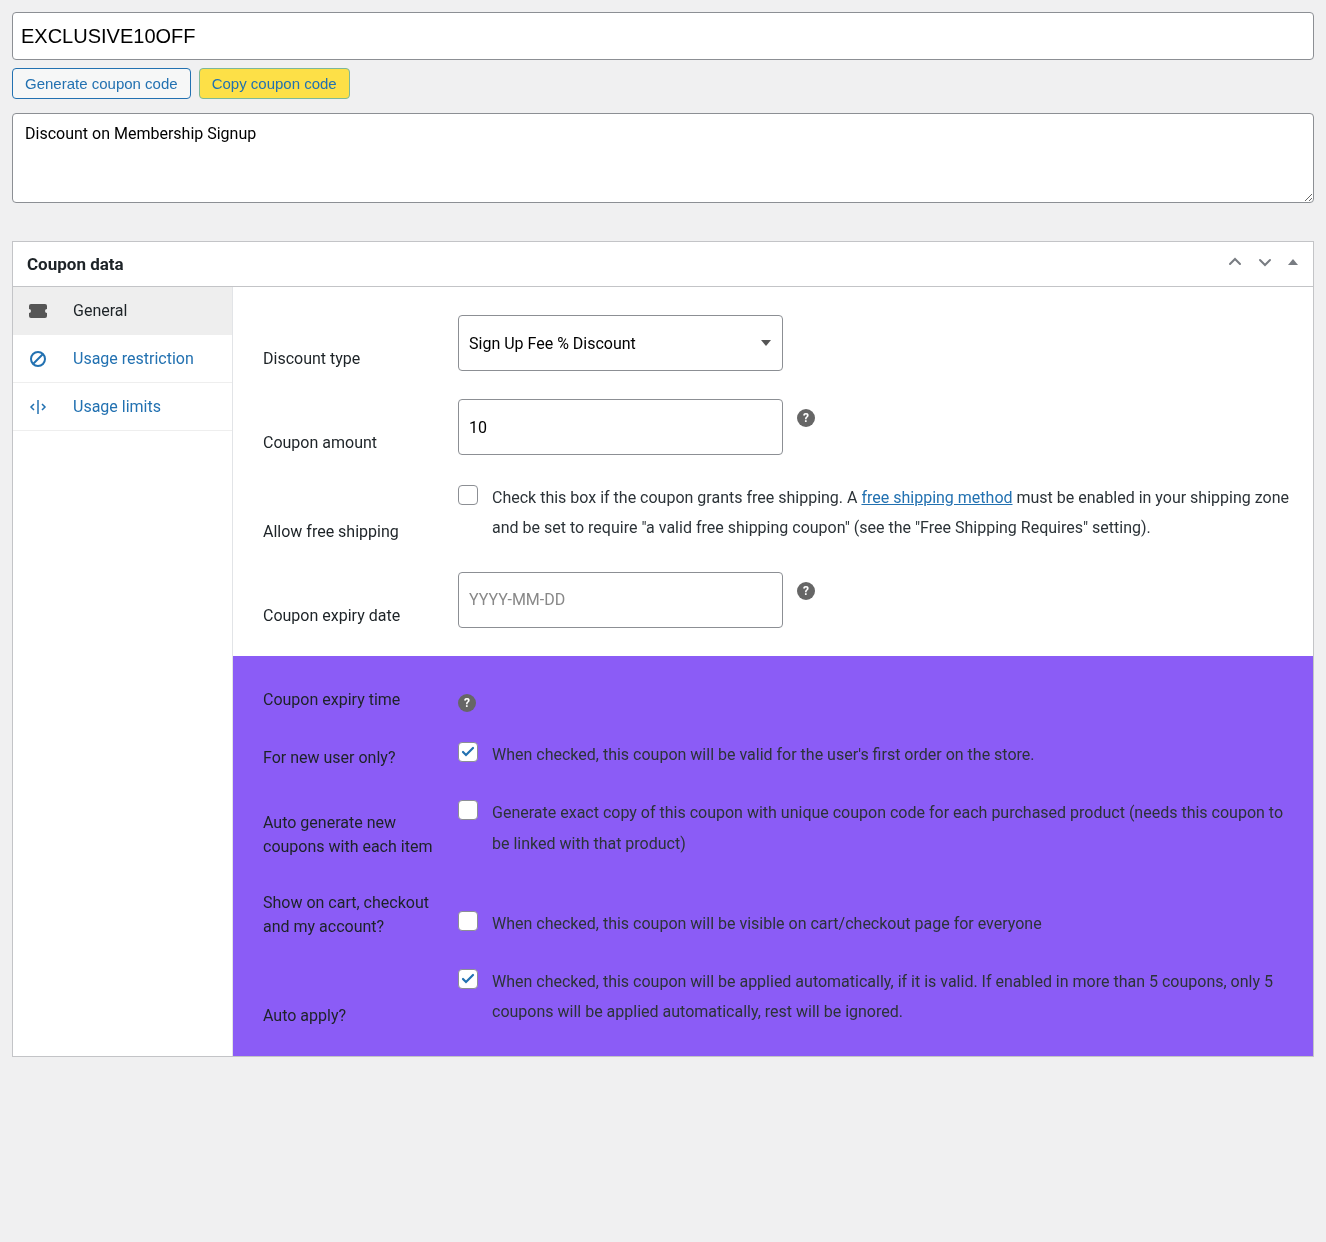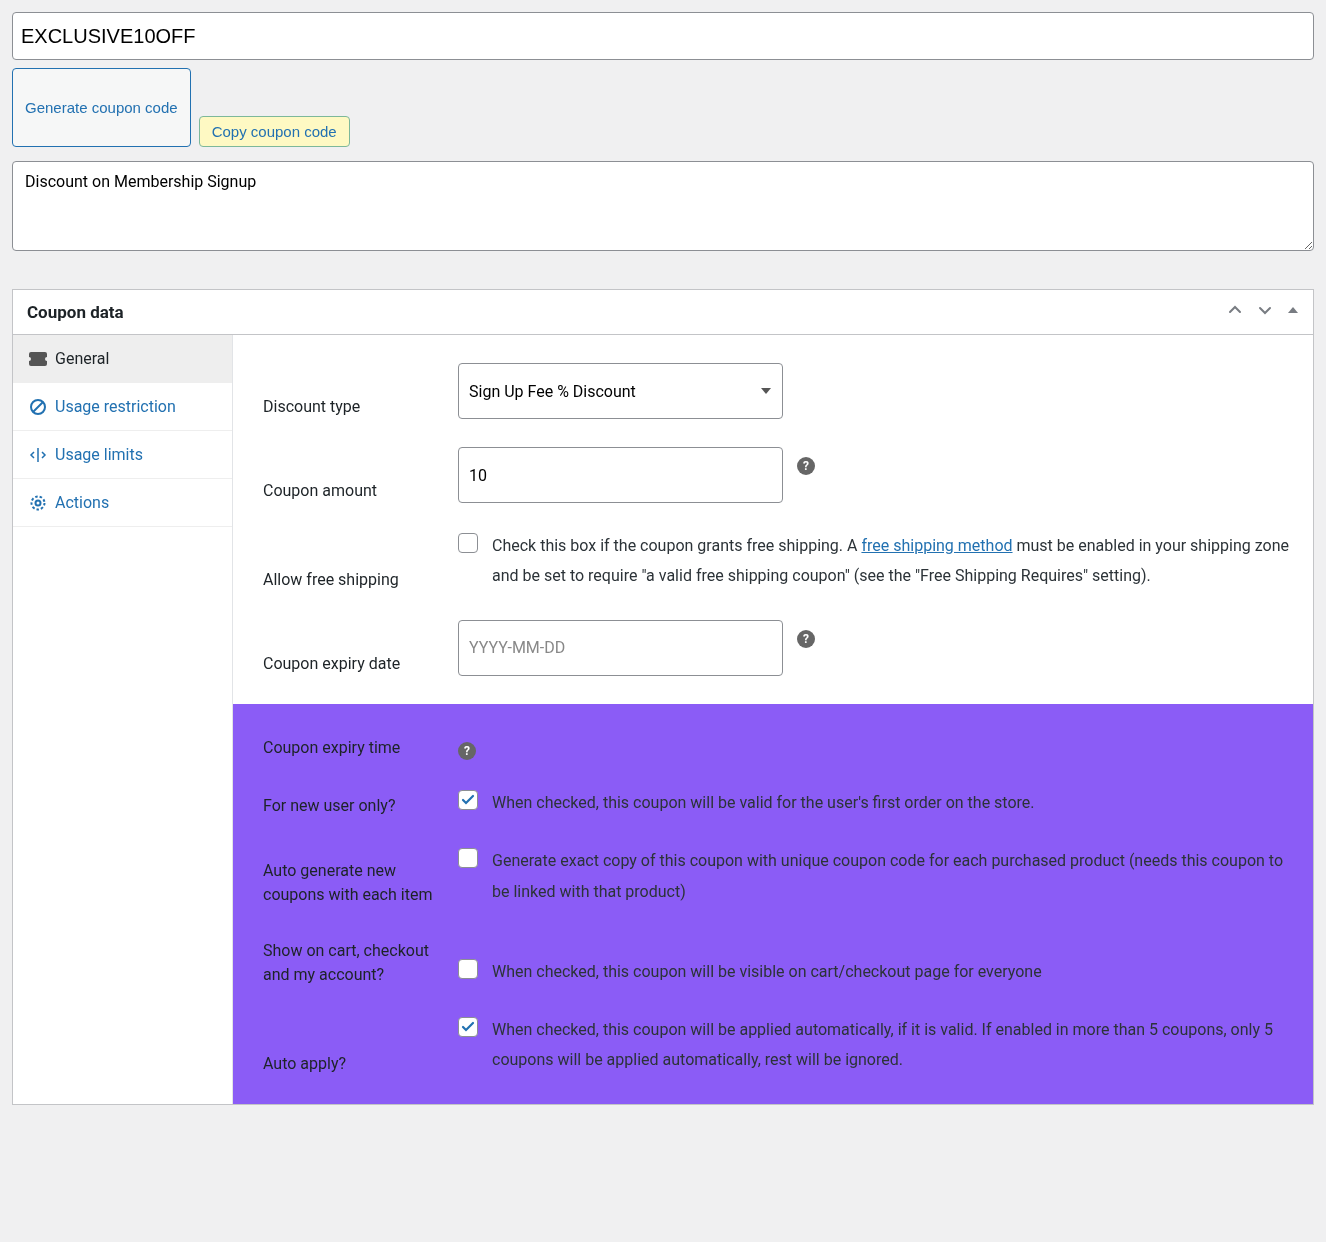"Copy coupon code" .btn.copy { background: #fef9c3 -> #fde047; margin-top: 48px -> none }
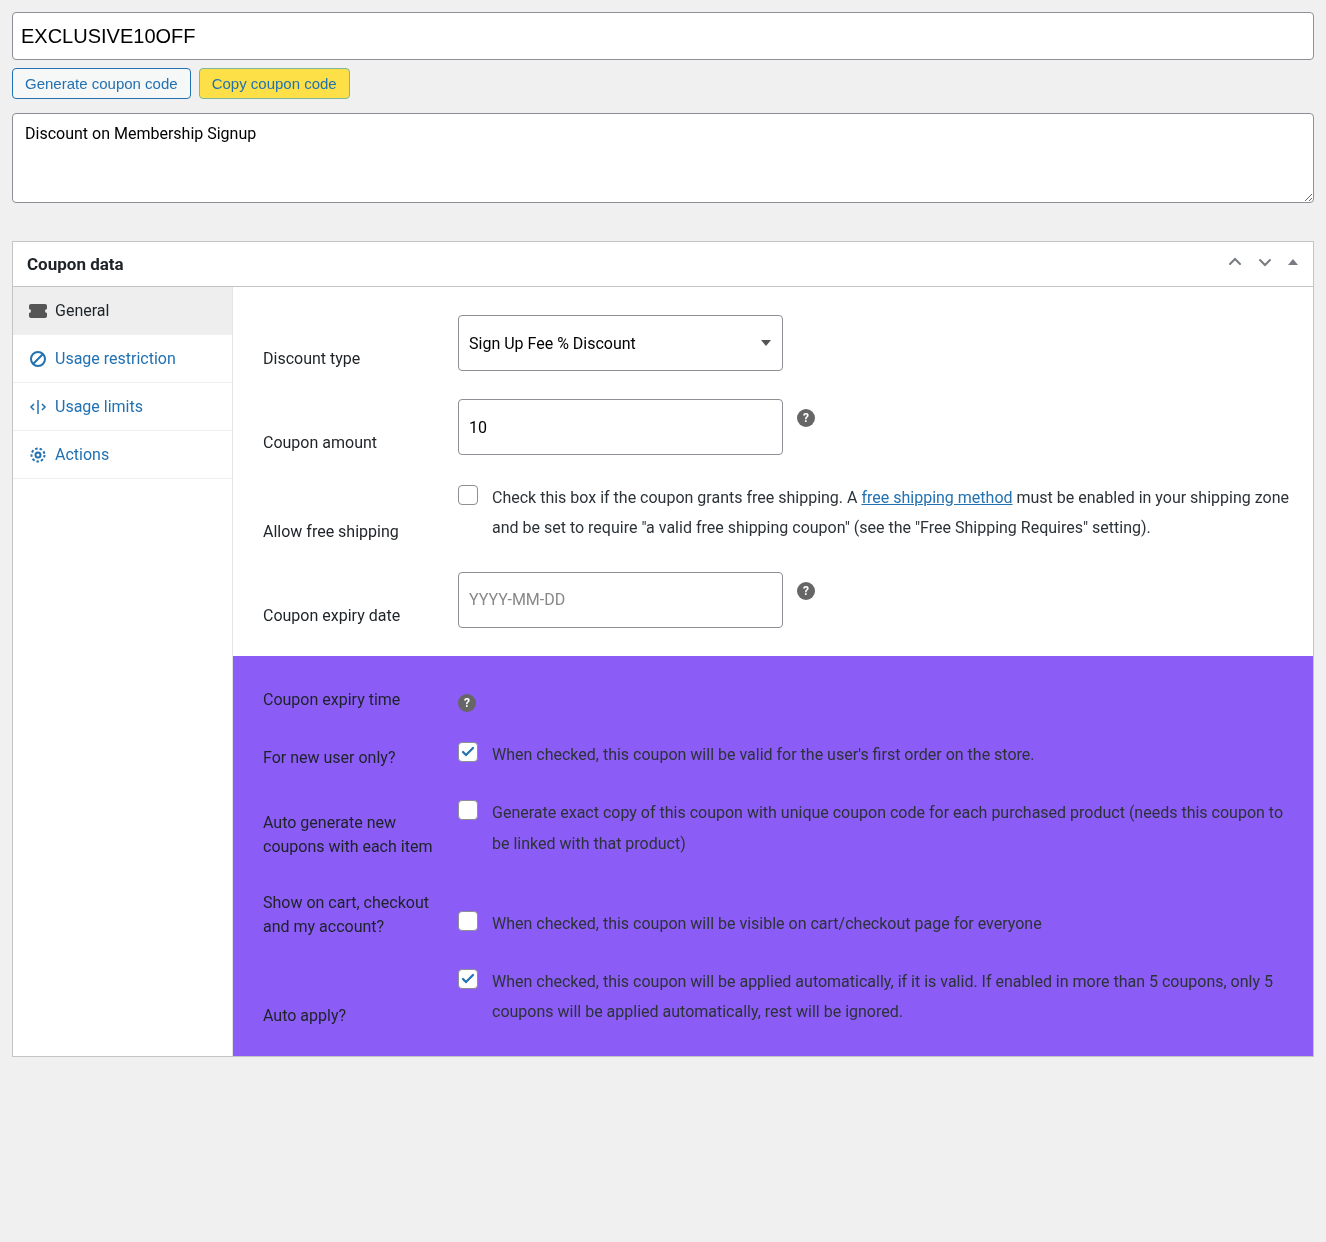"General" .tab { gap: 8px -> 26px }
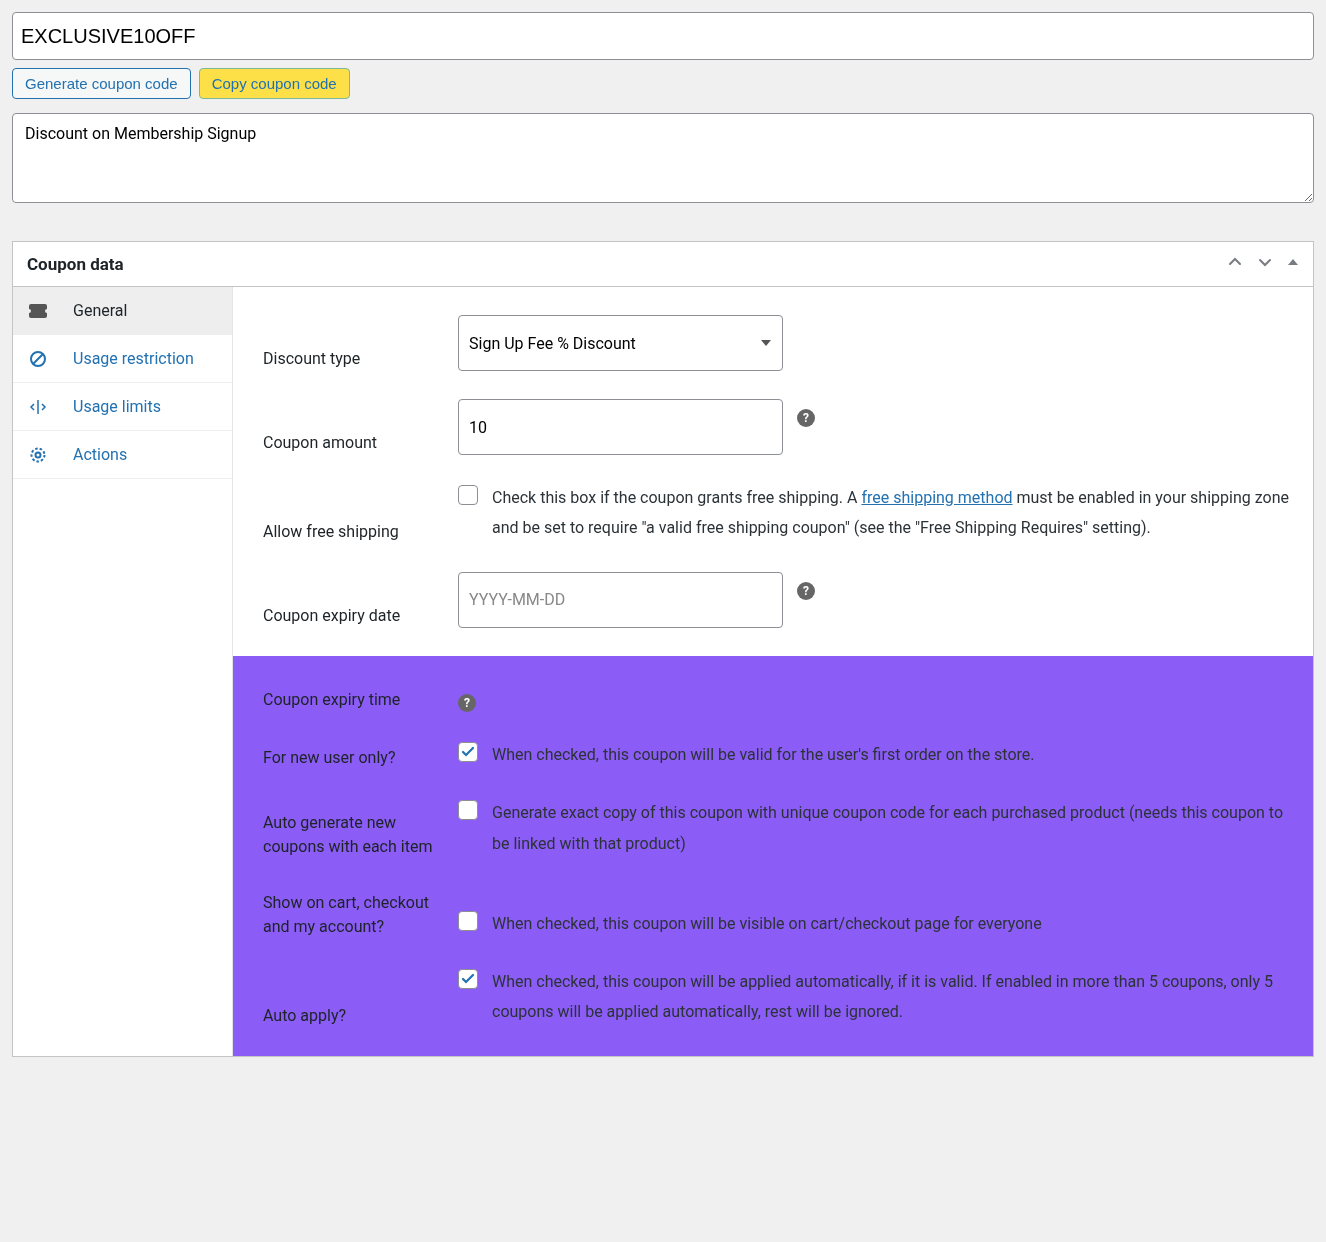"Actions" div.tab { html: <div> <span> <svg> <circle></circle> <circle></circle> </svg> </span> <span>Actions</span> </div> -> none }
